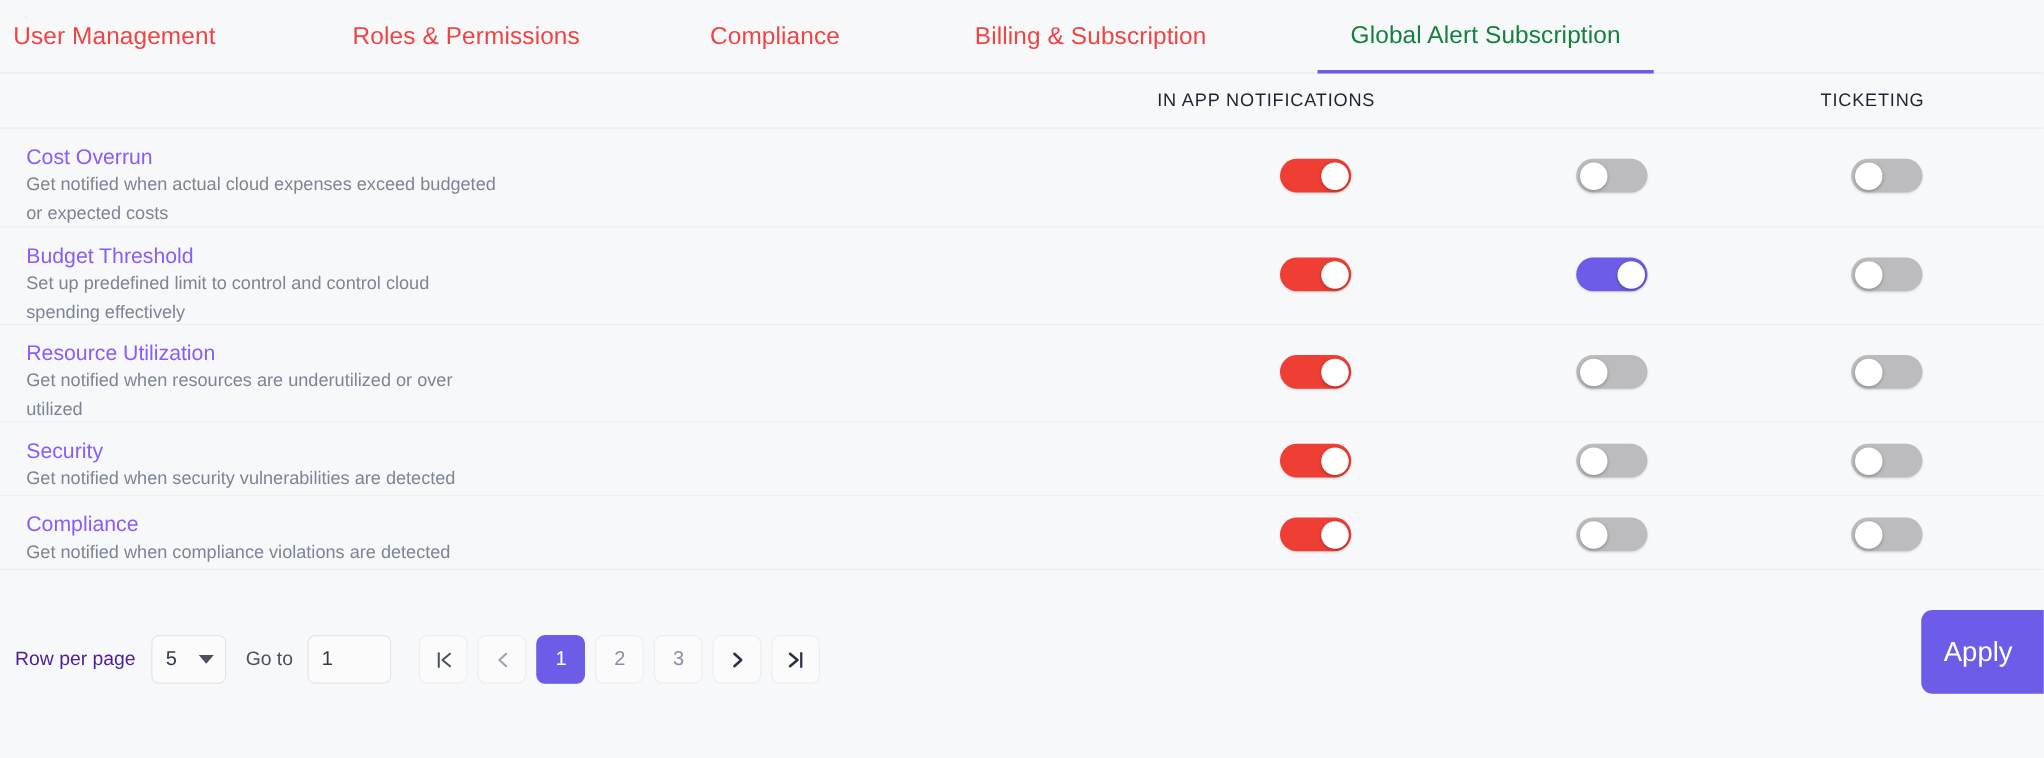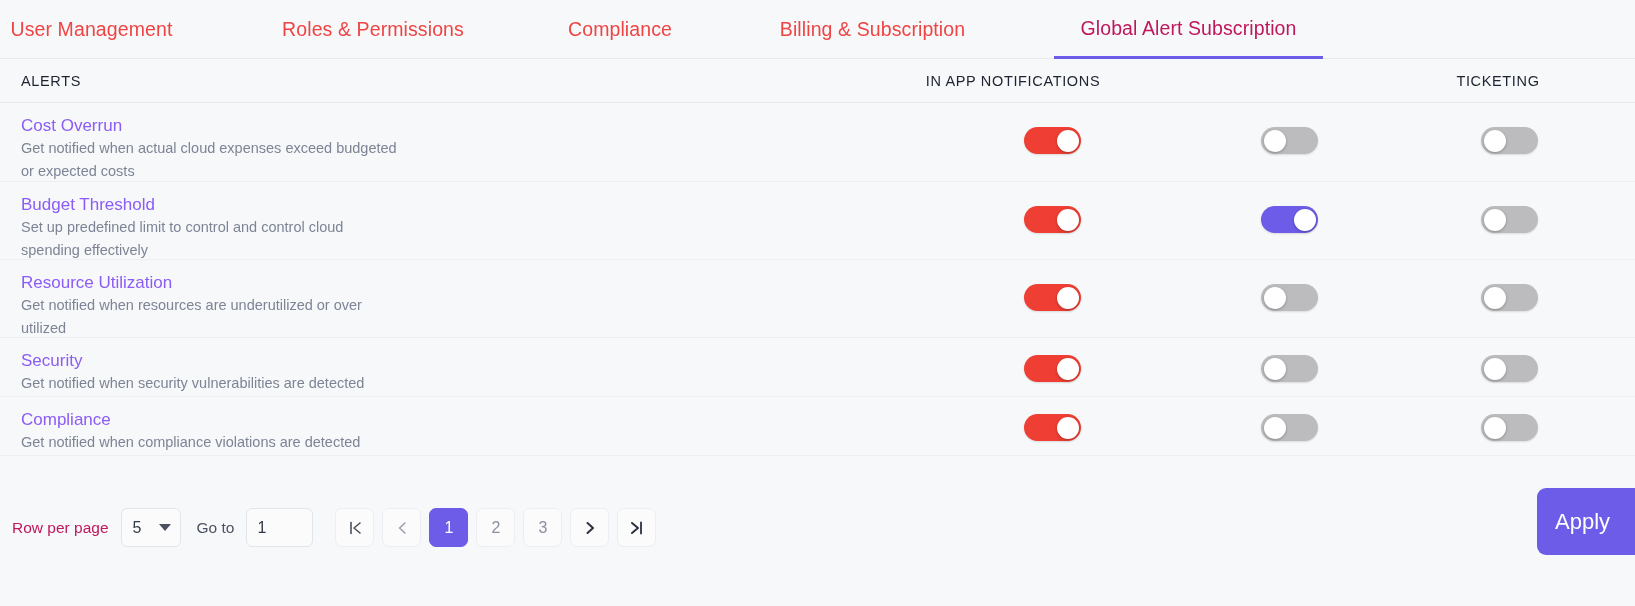"Global Alert Subscription" .tab.active { color: #be185d -> #15803d }
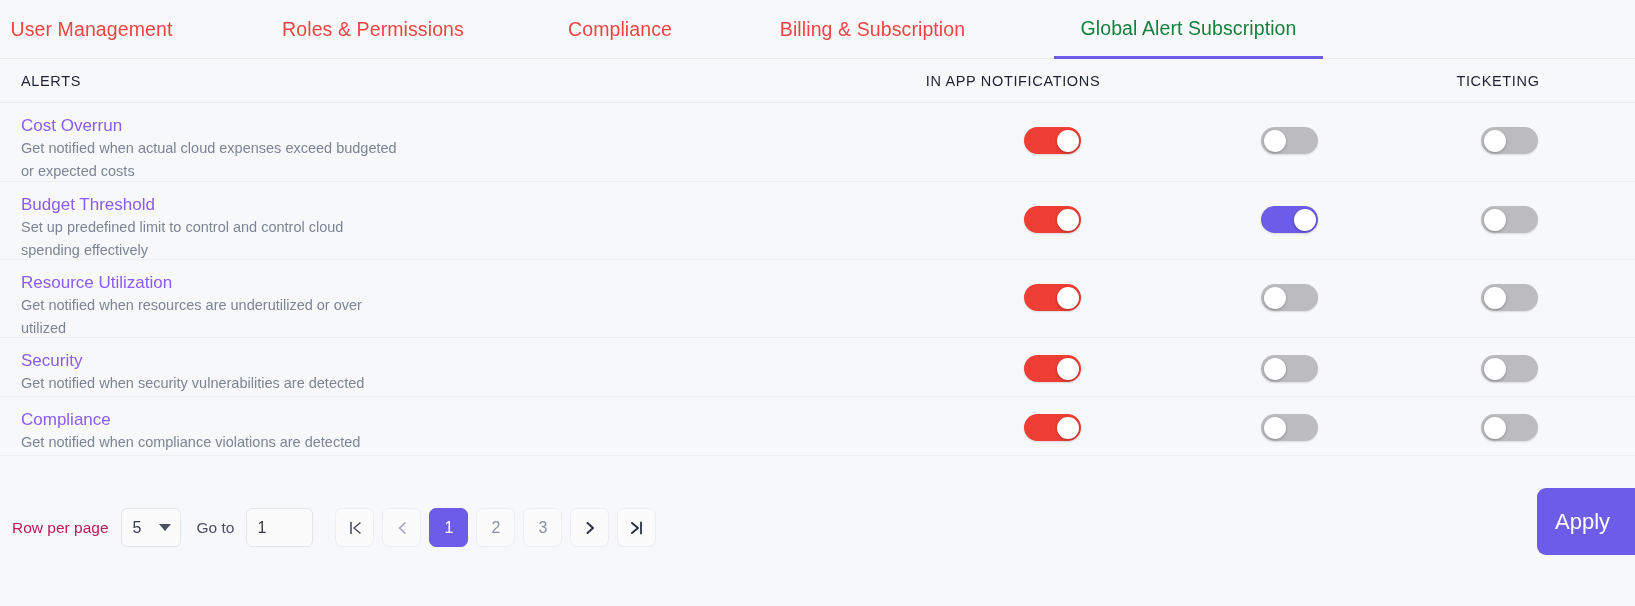"ALERTS" div.th { html: <div>ALERTS</div> -> none }
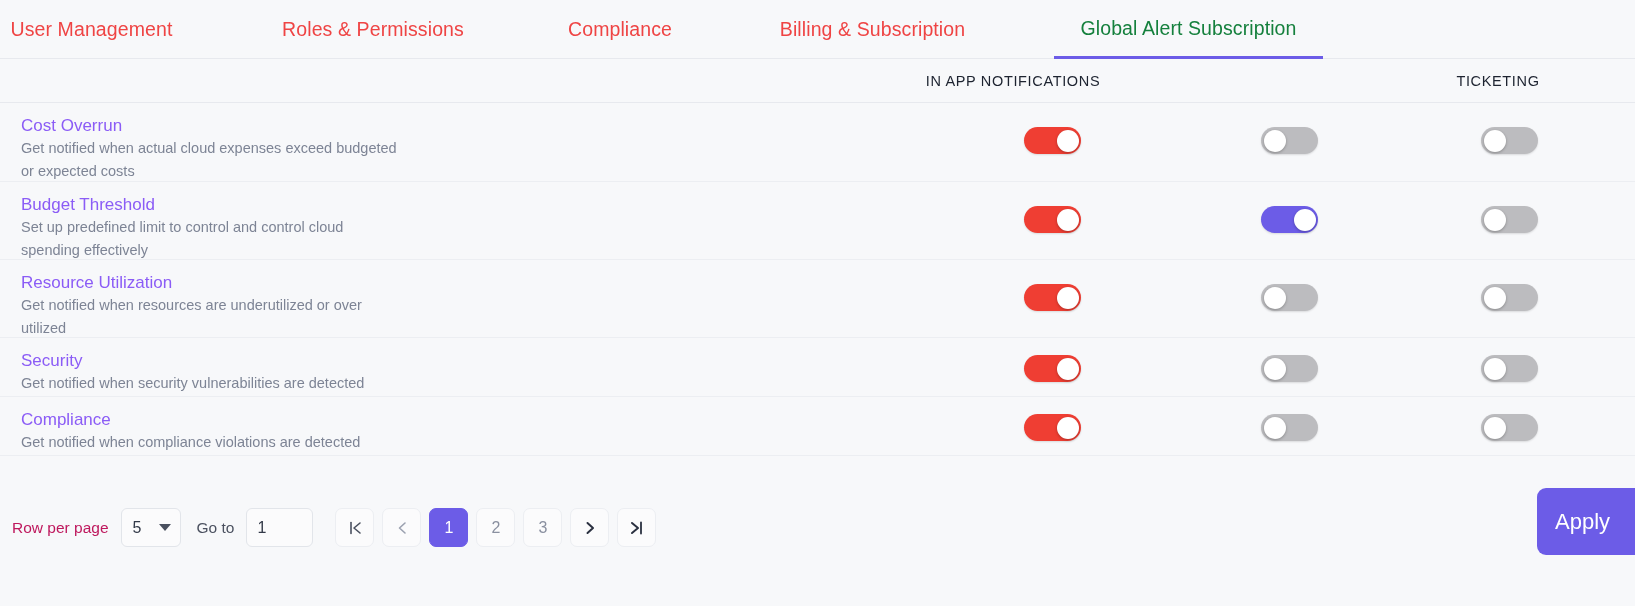"Row per page" .pager-label { color: #be185d -> #4c1d95 }
